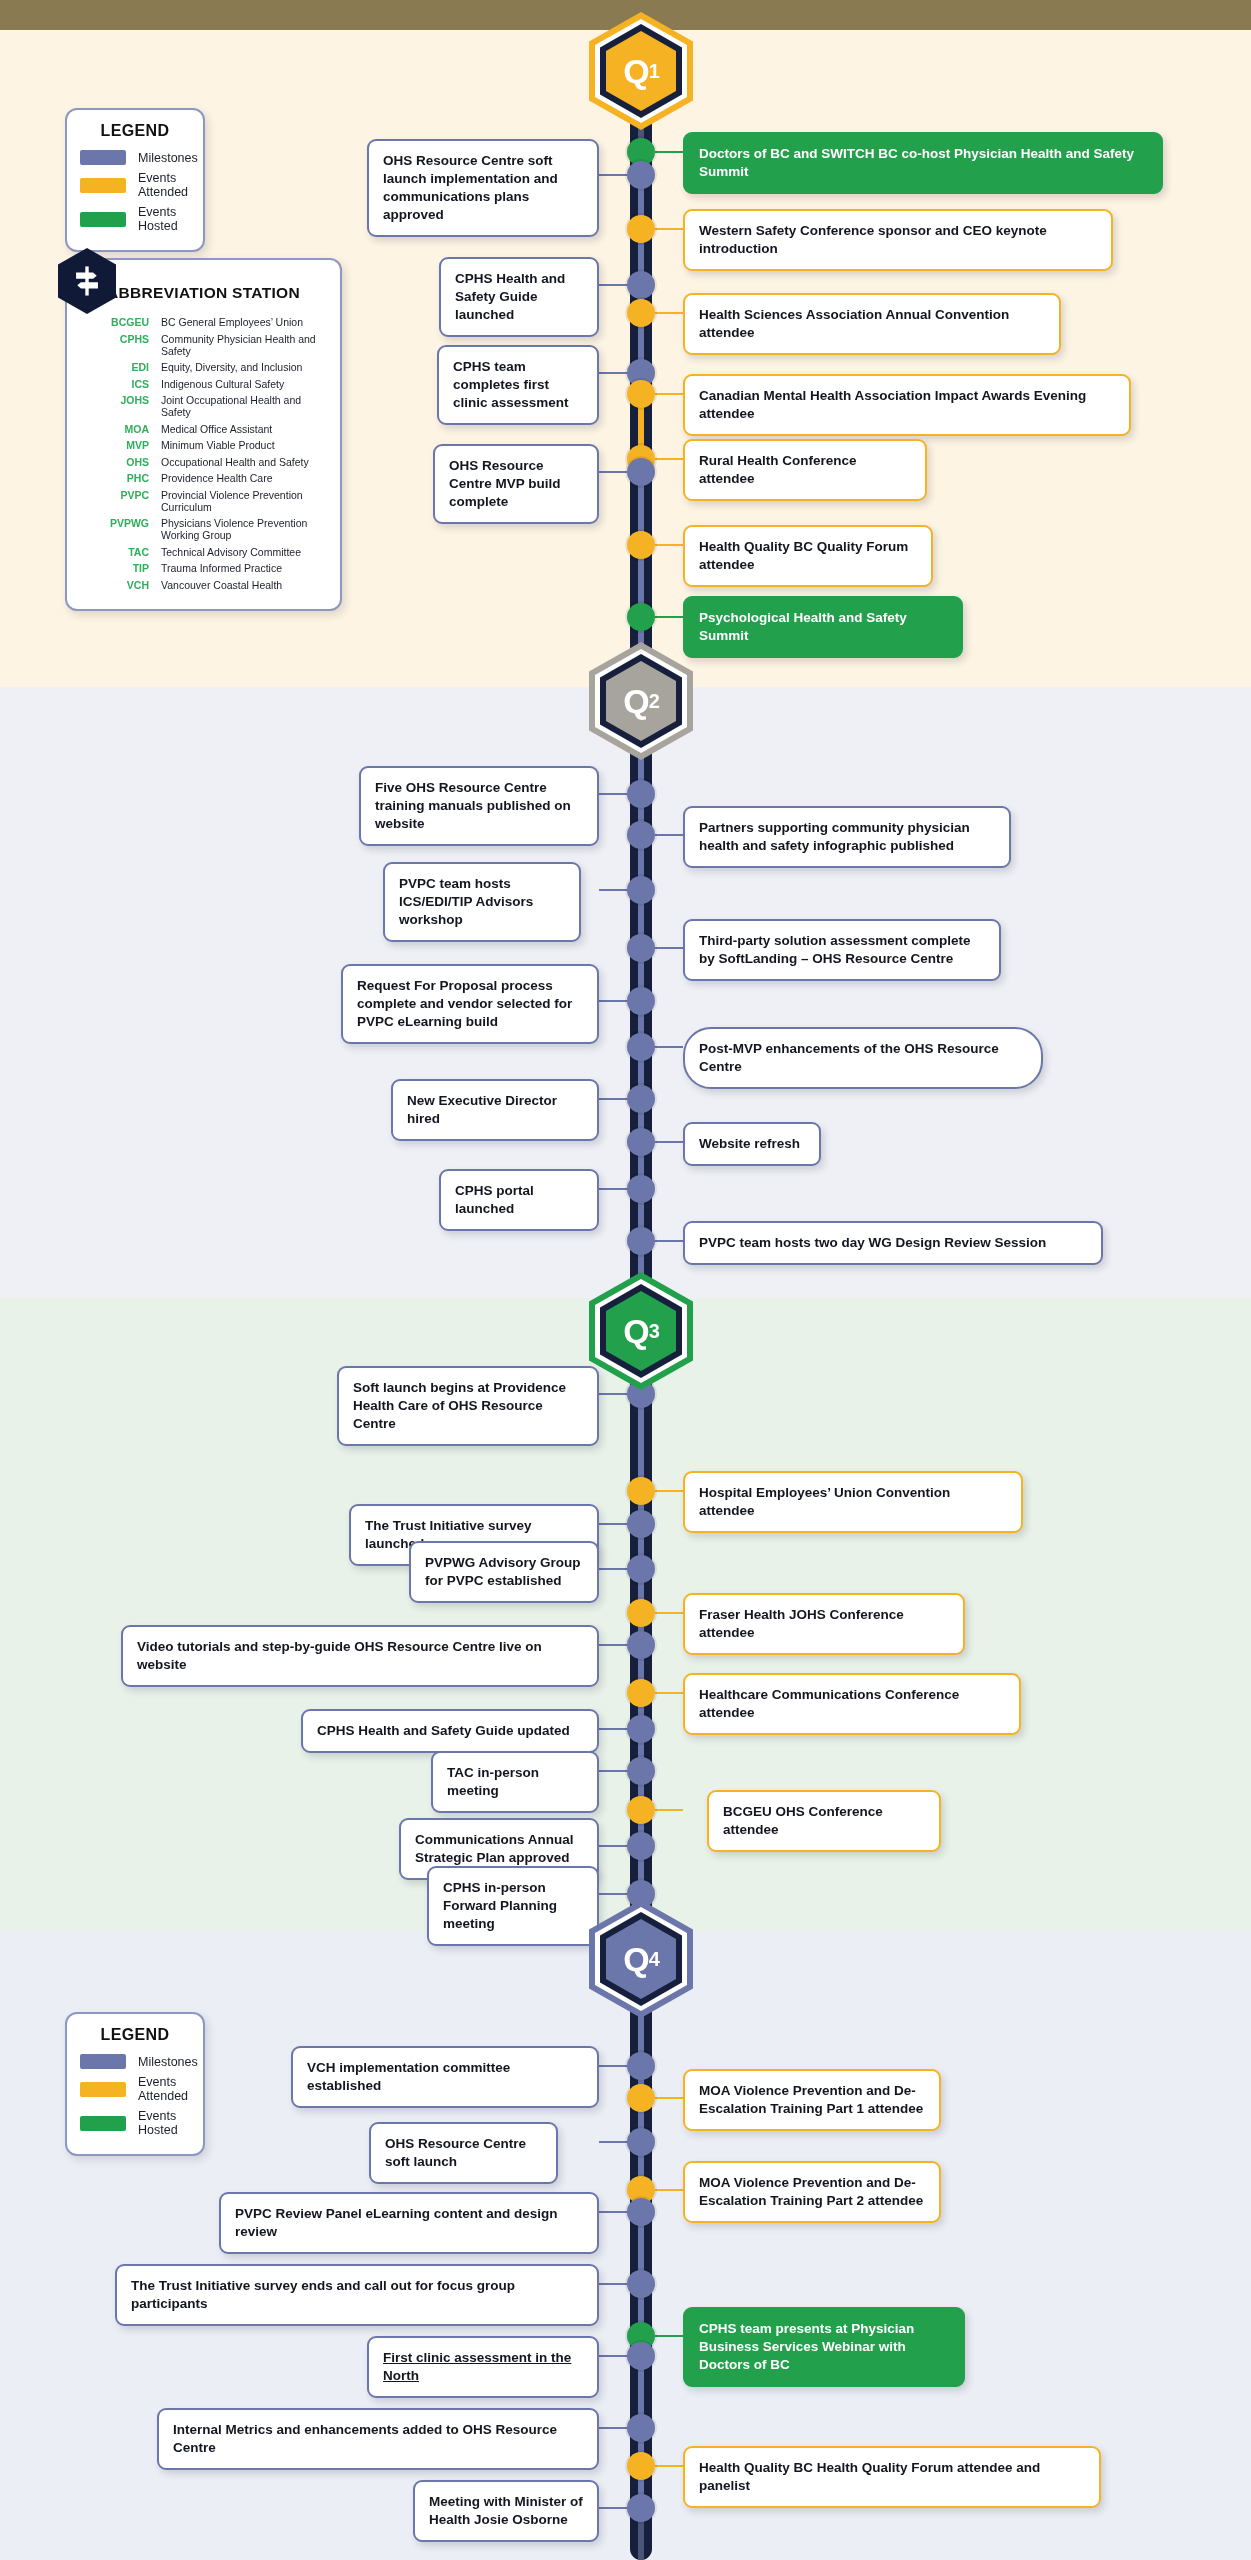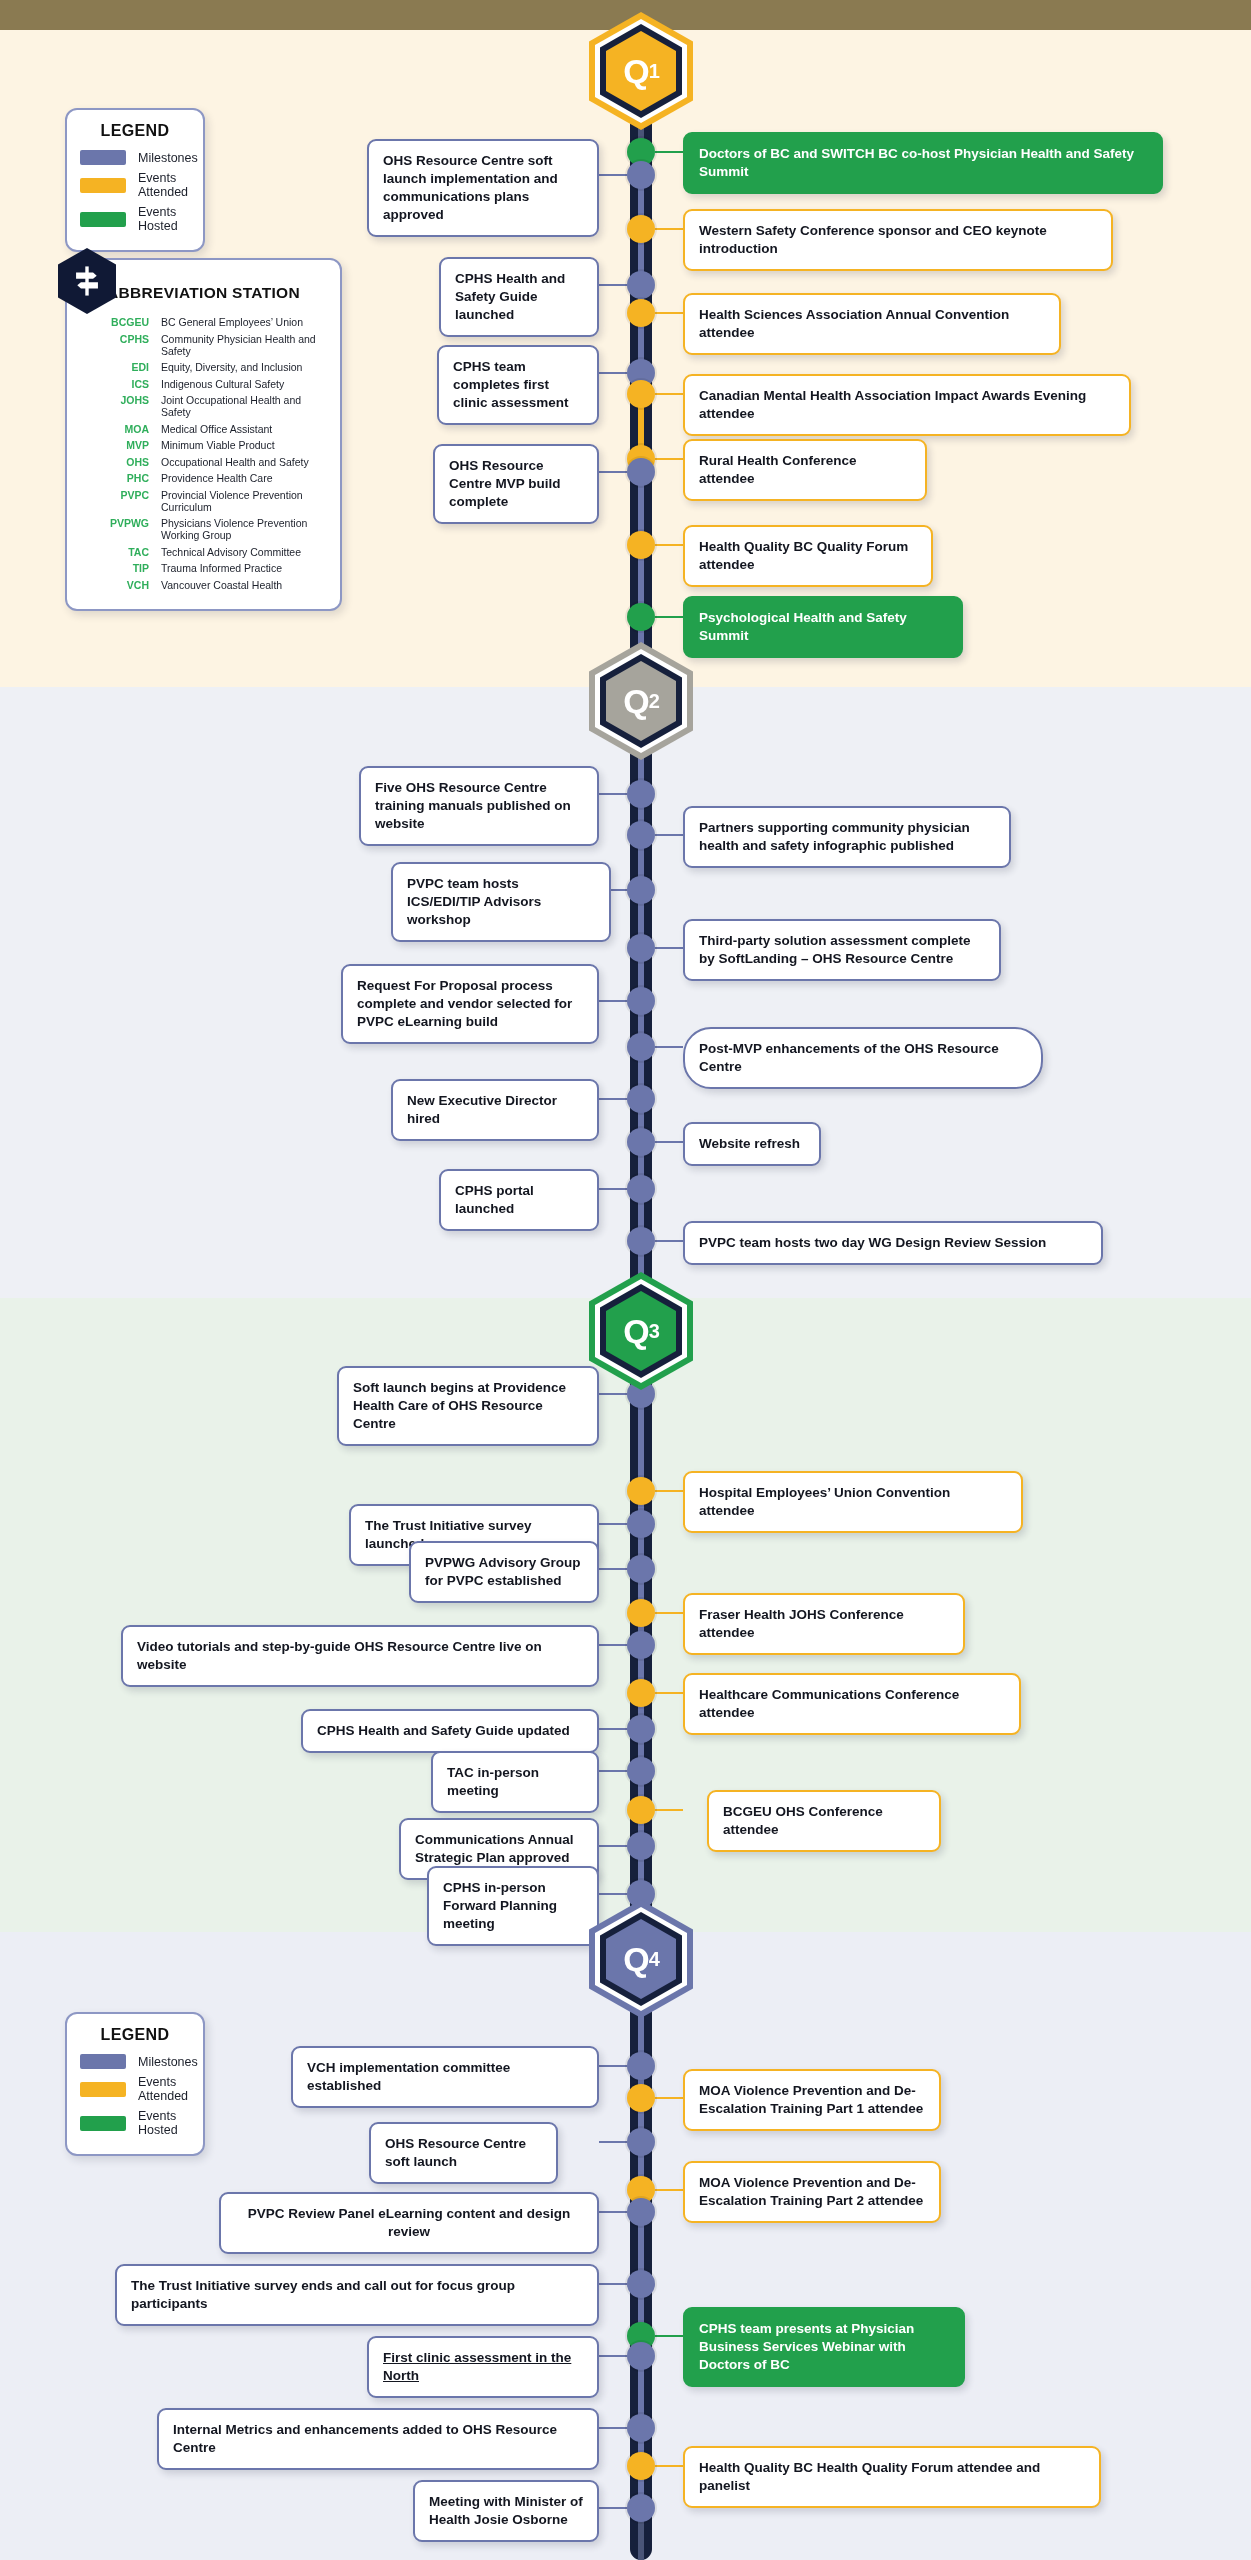"PVPC team hosts ICS/EDI/TIP Advisors" div.box { left: 391px -> 383px; width: 220px -> 198px }
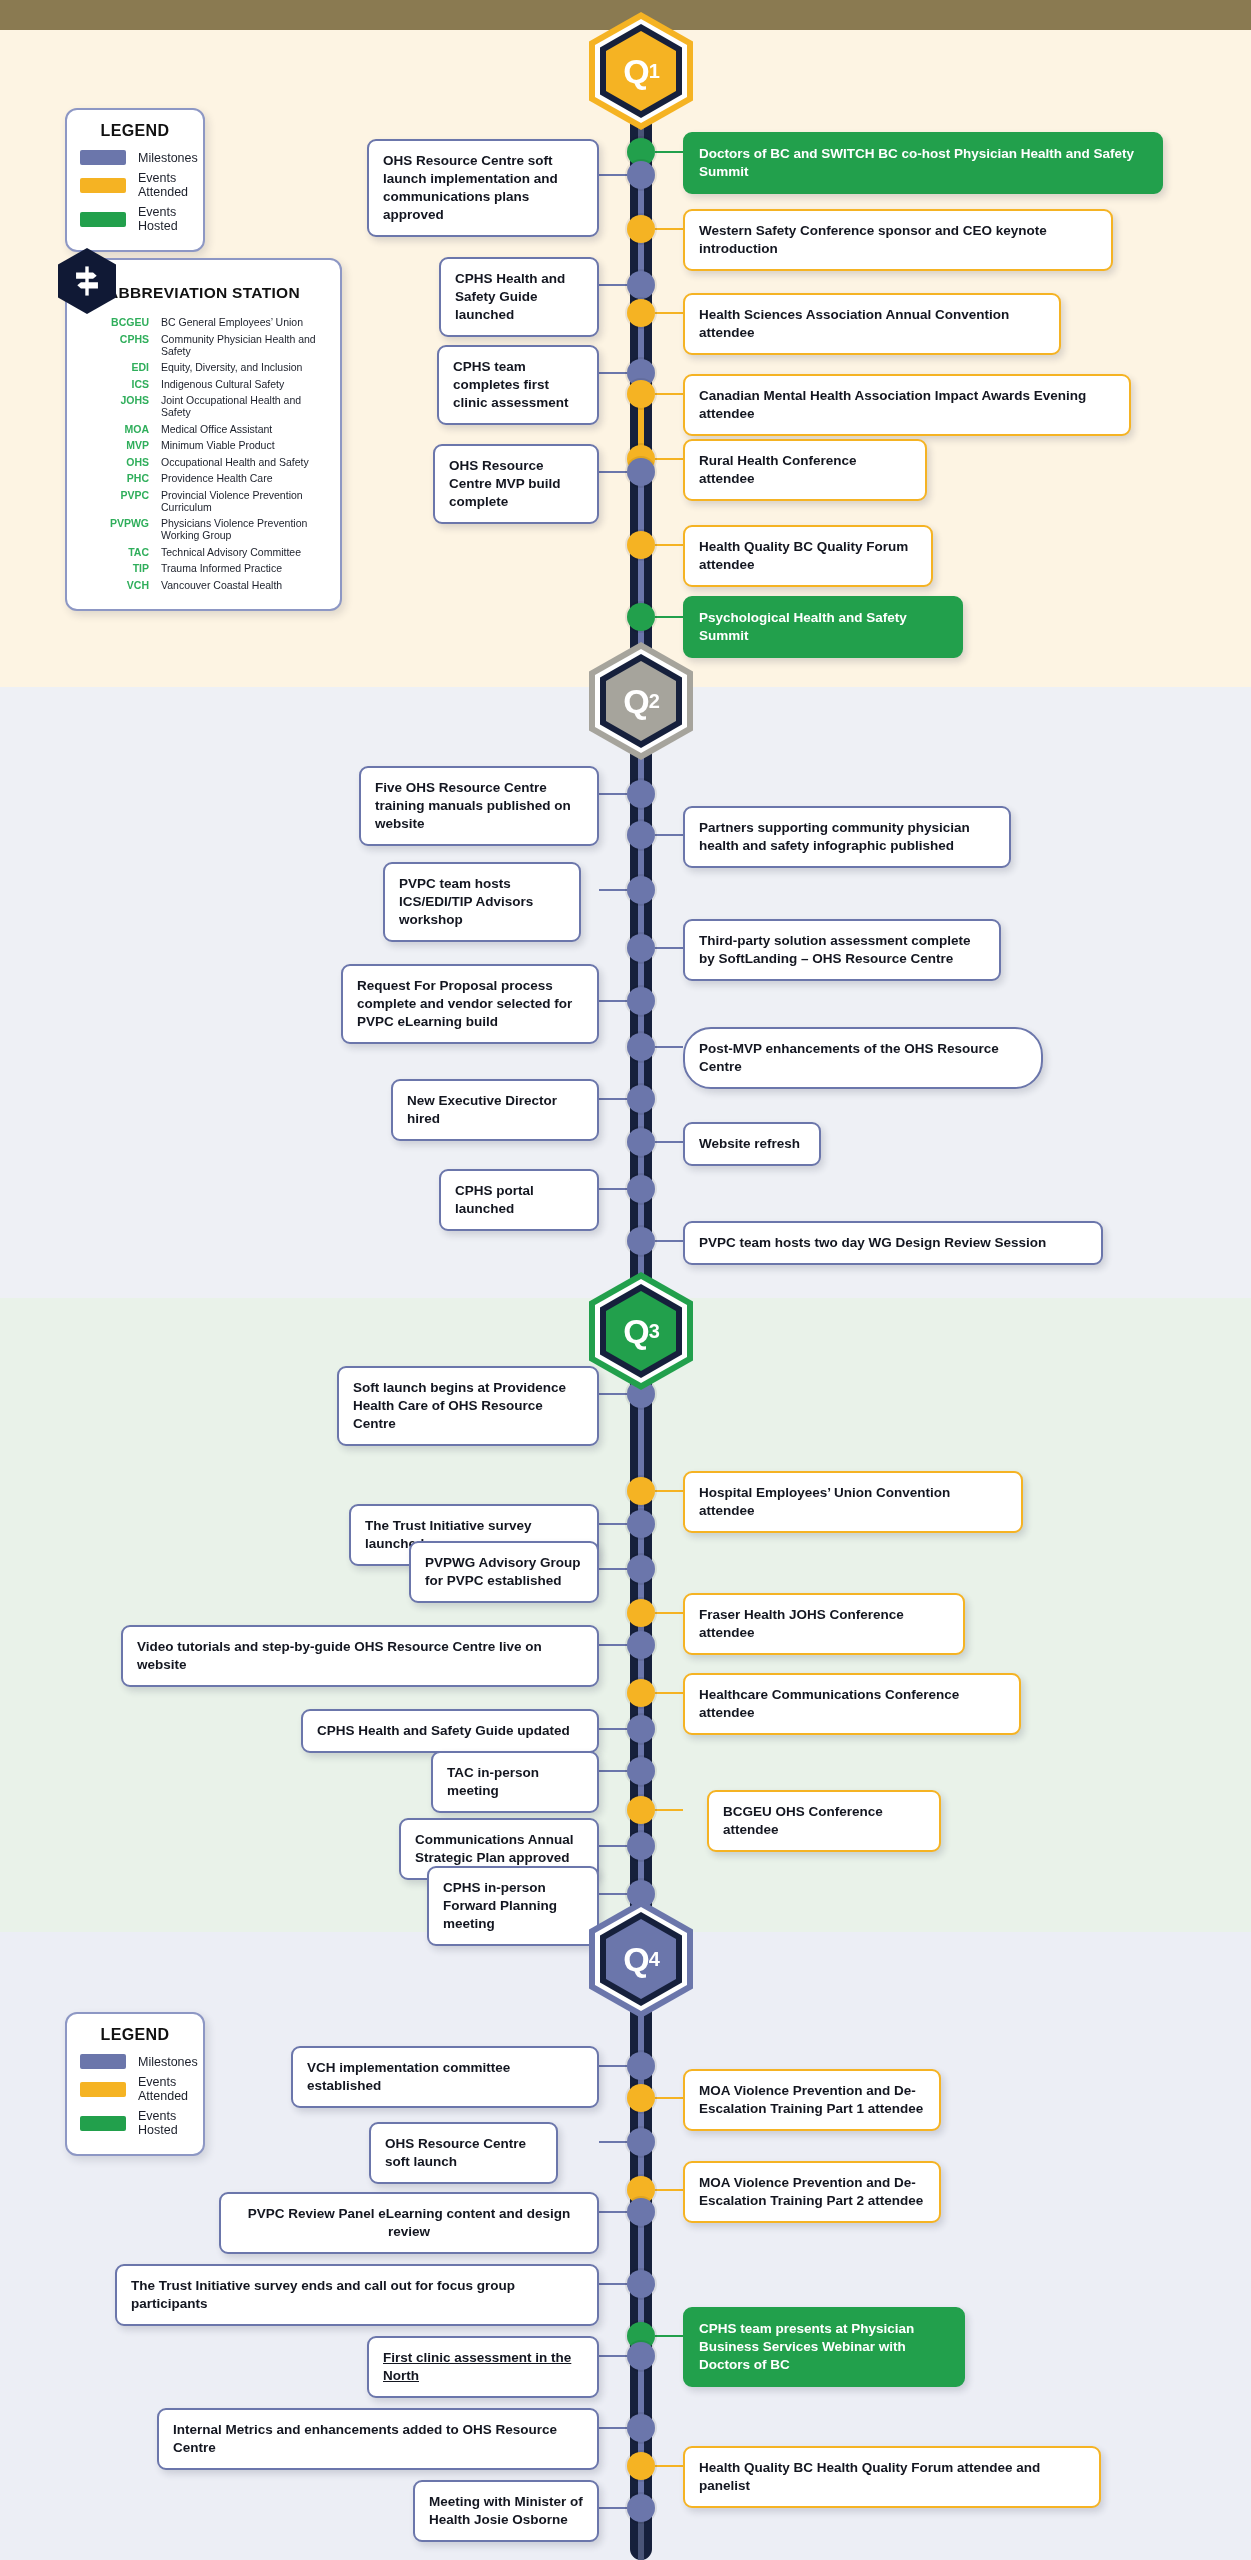"PVPC Review Panel eLearning content" div.box { text-align: center -> none }
